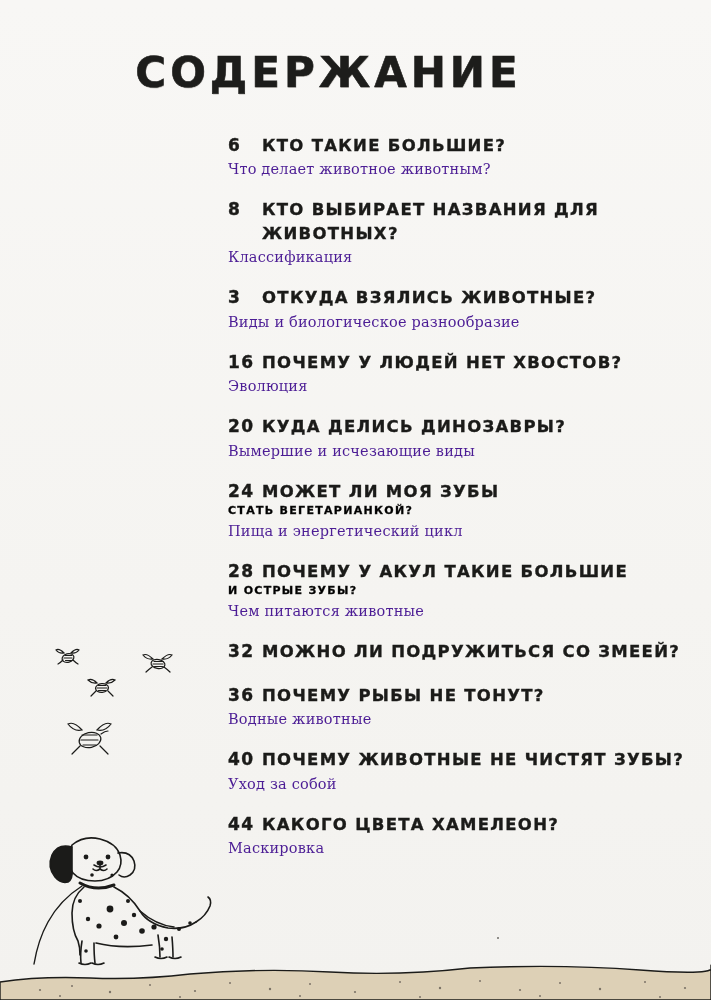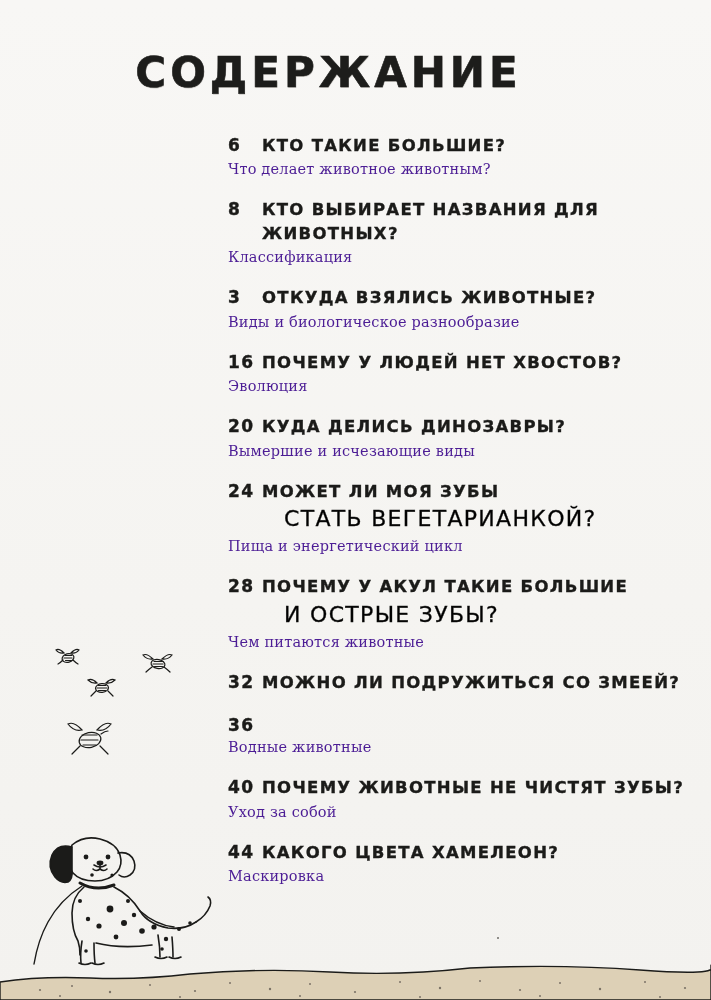"СТАТЬ ВЕГЕТАРИАНКОЙ?" .head-line2 { font-size: 22px -> 11px; font-weight: normal -> bold; margin-left: 56px -> none }
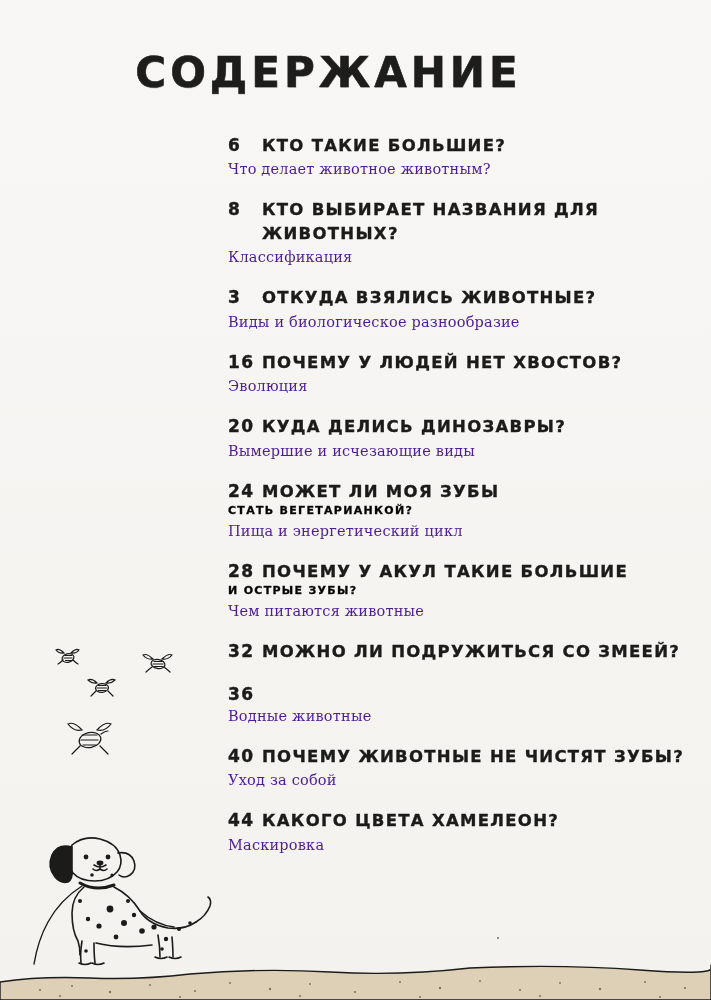"ПОЧЕМУ РЫБЫ НЕ ТОНУТ?" span.head-text { html: none -> <span>ПОЧЕМУ РЫБЫ НЕ ТОНУТ?</span> }
